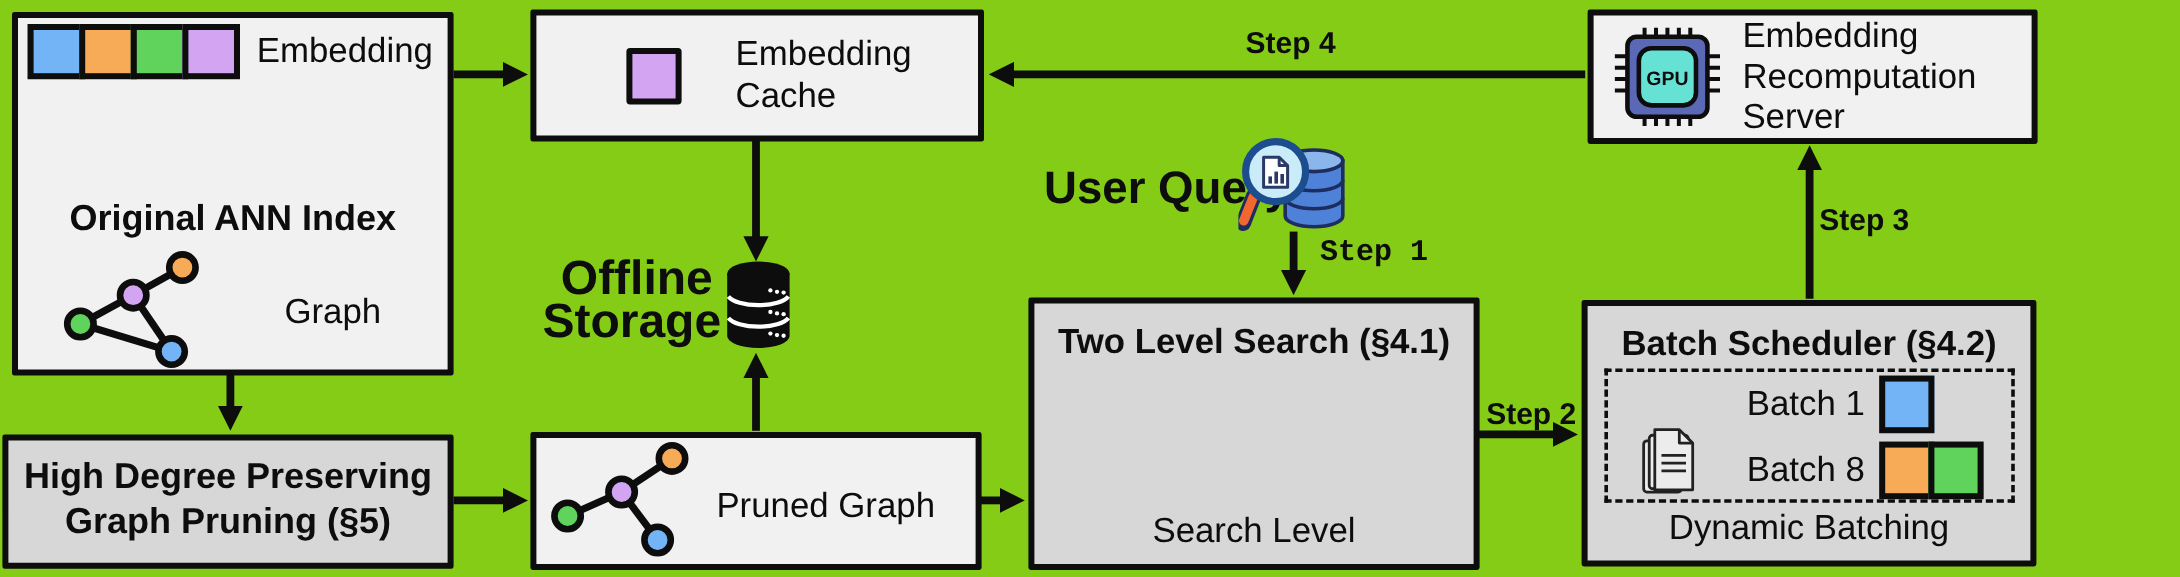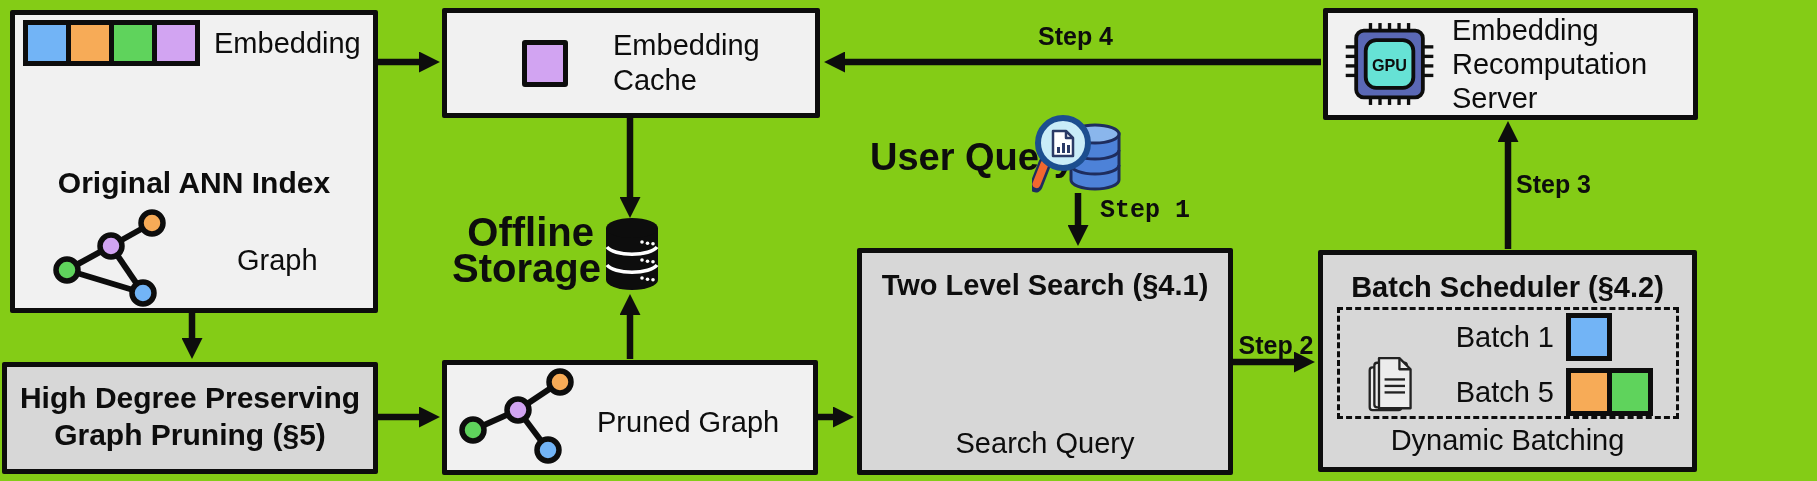"Batch 5" div.b-label { text: 5 -> 8 }
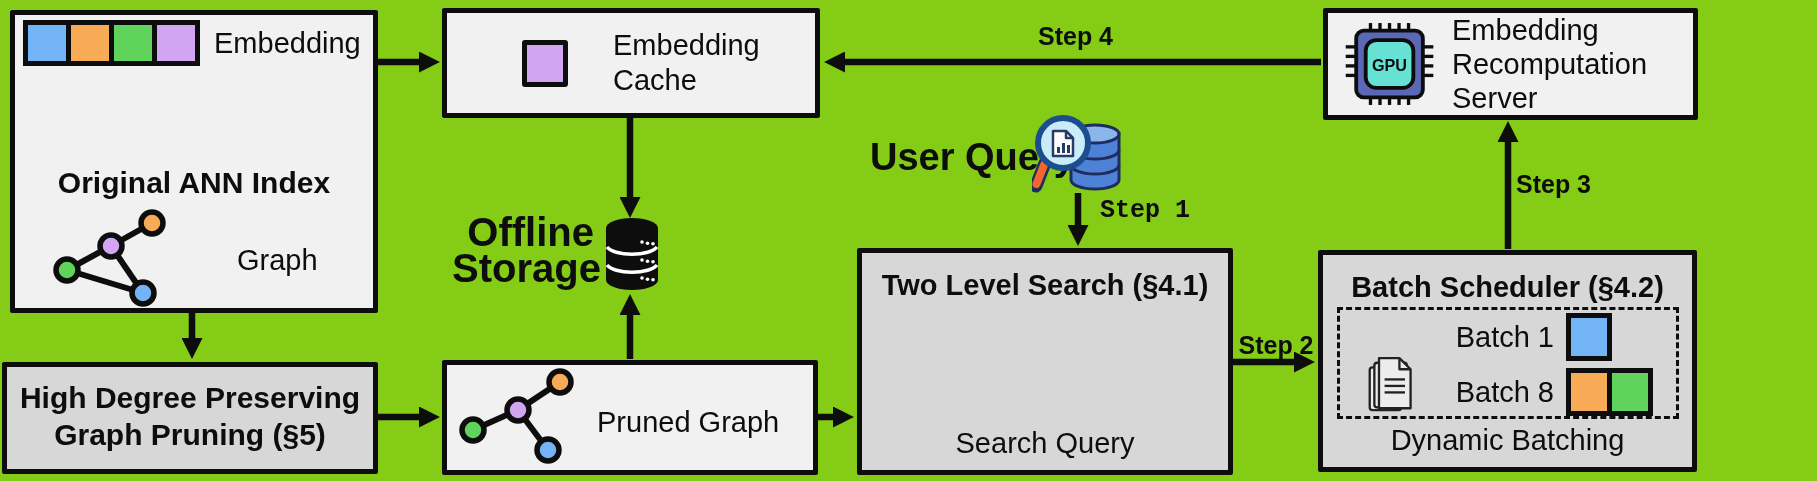"Search Query" div.box-footer { text: Query -> Level }
